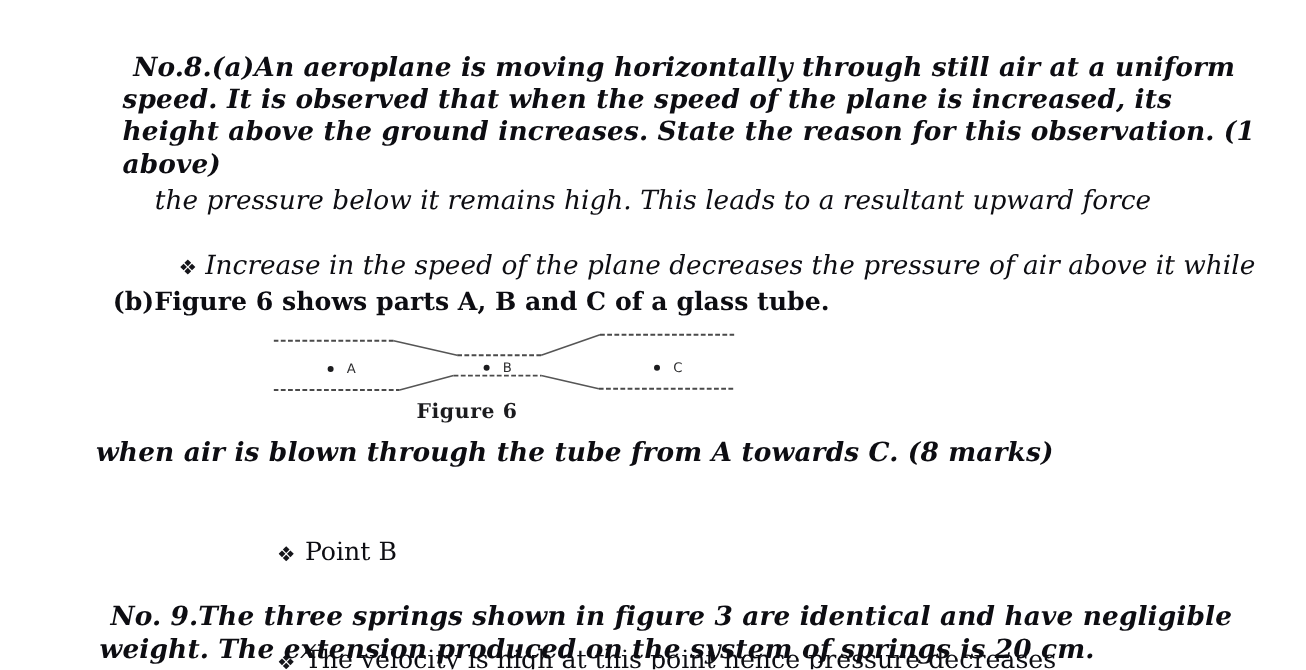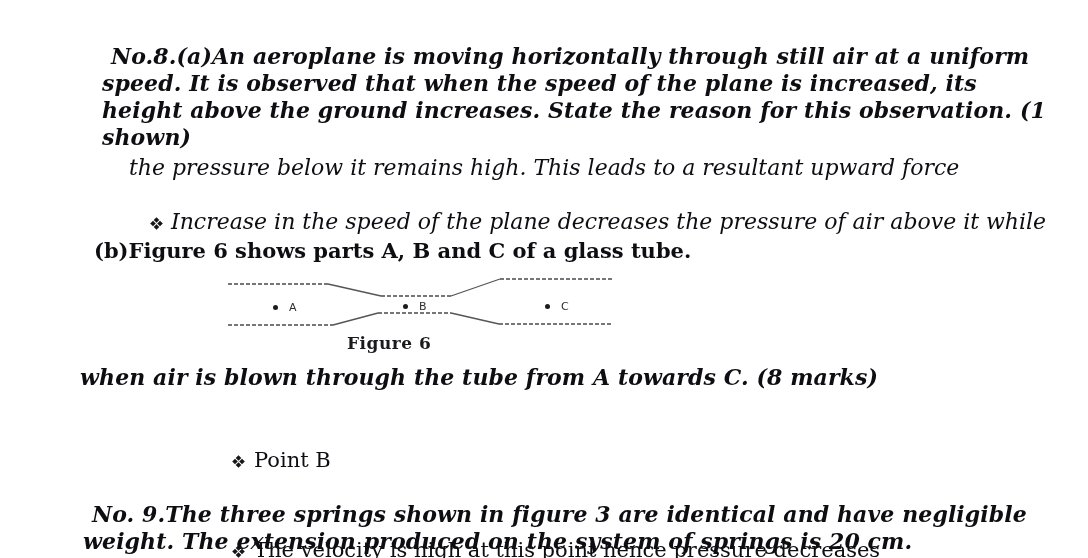"shown)" div.line { text: shown -> above }
